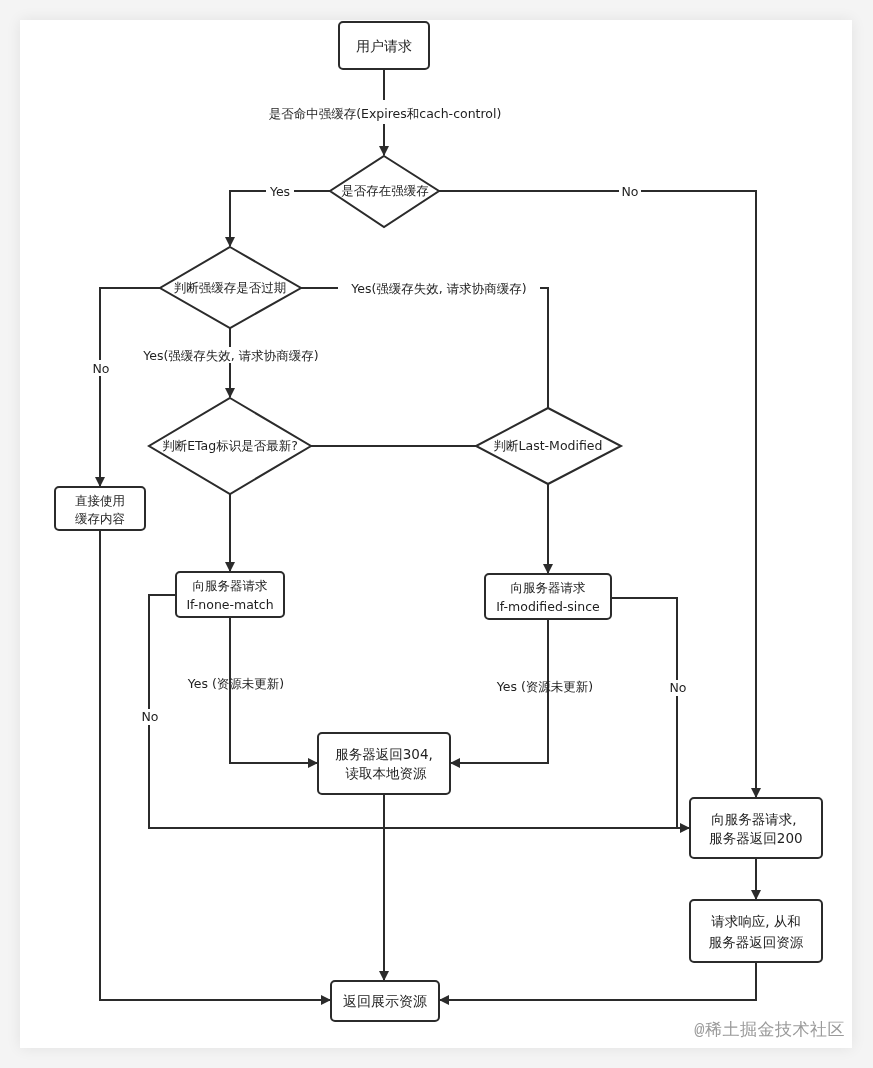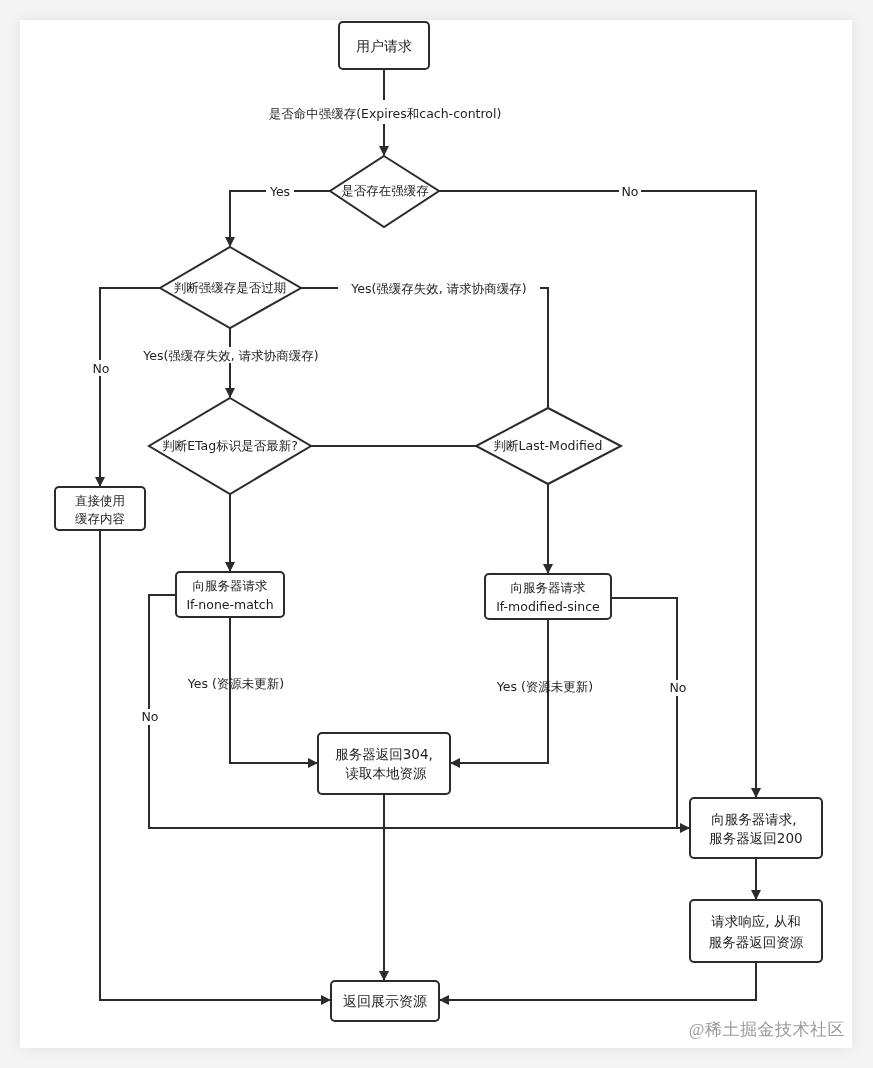"@稀土掘金技术社区" .watermark { font-family: Liberation Serif, serif -> Liberation Mono, monospace }
